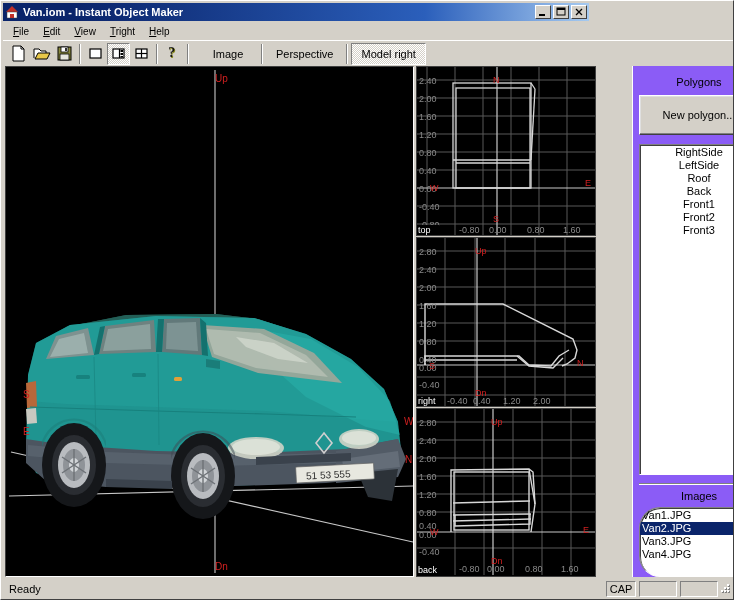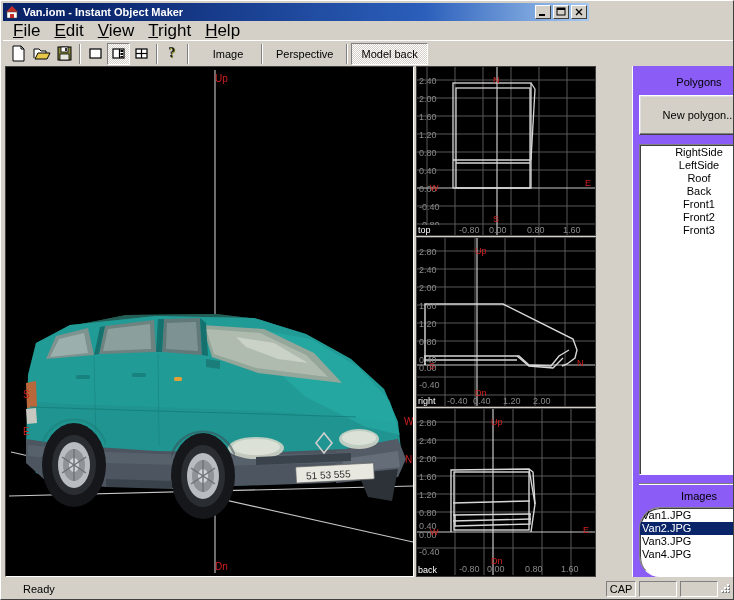"File" .menuitem { font-size: 17px -> 10px }
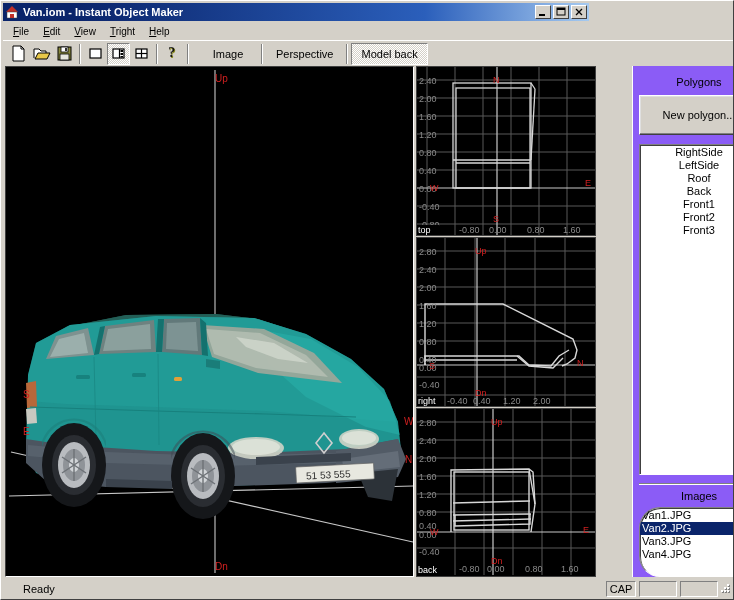"Model back" div.tb-textbtn { text: back -> right }
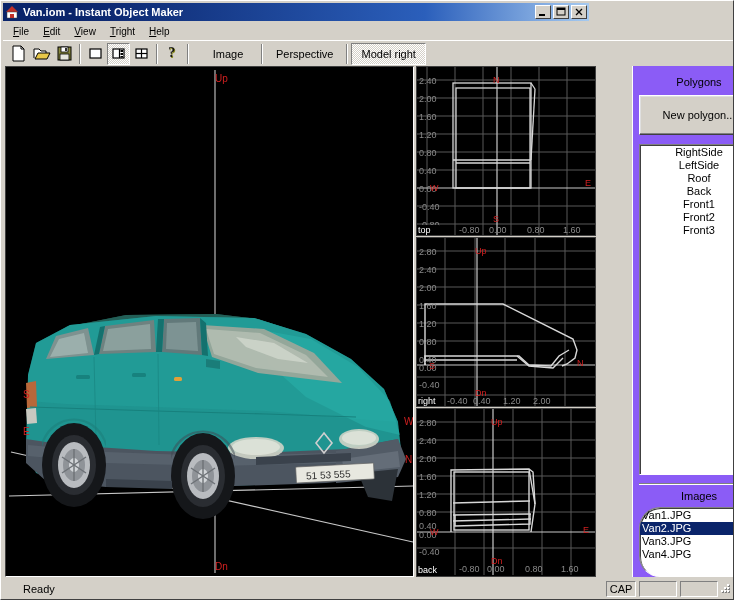"Ready" div.status-pane { margin-left: 16px -> 2px }
